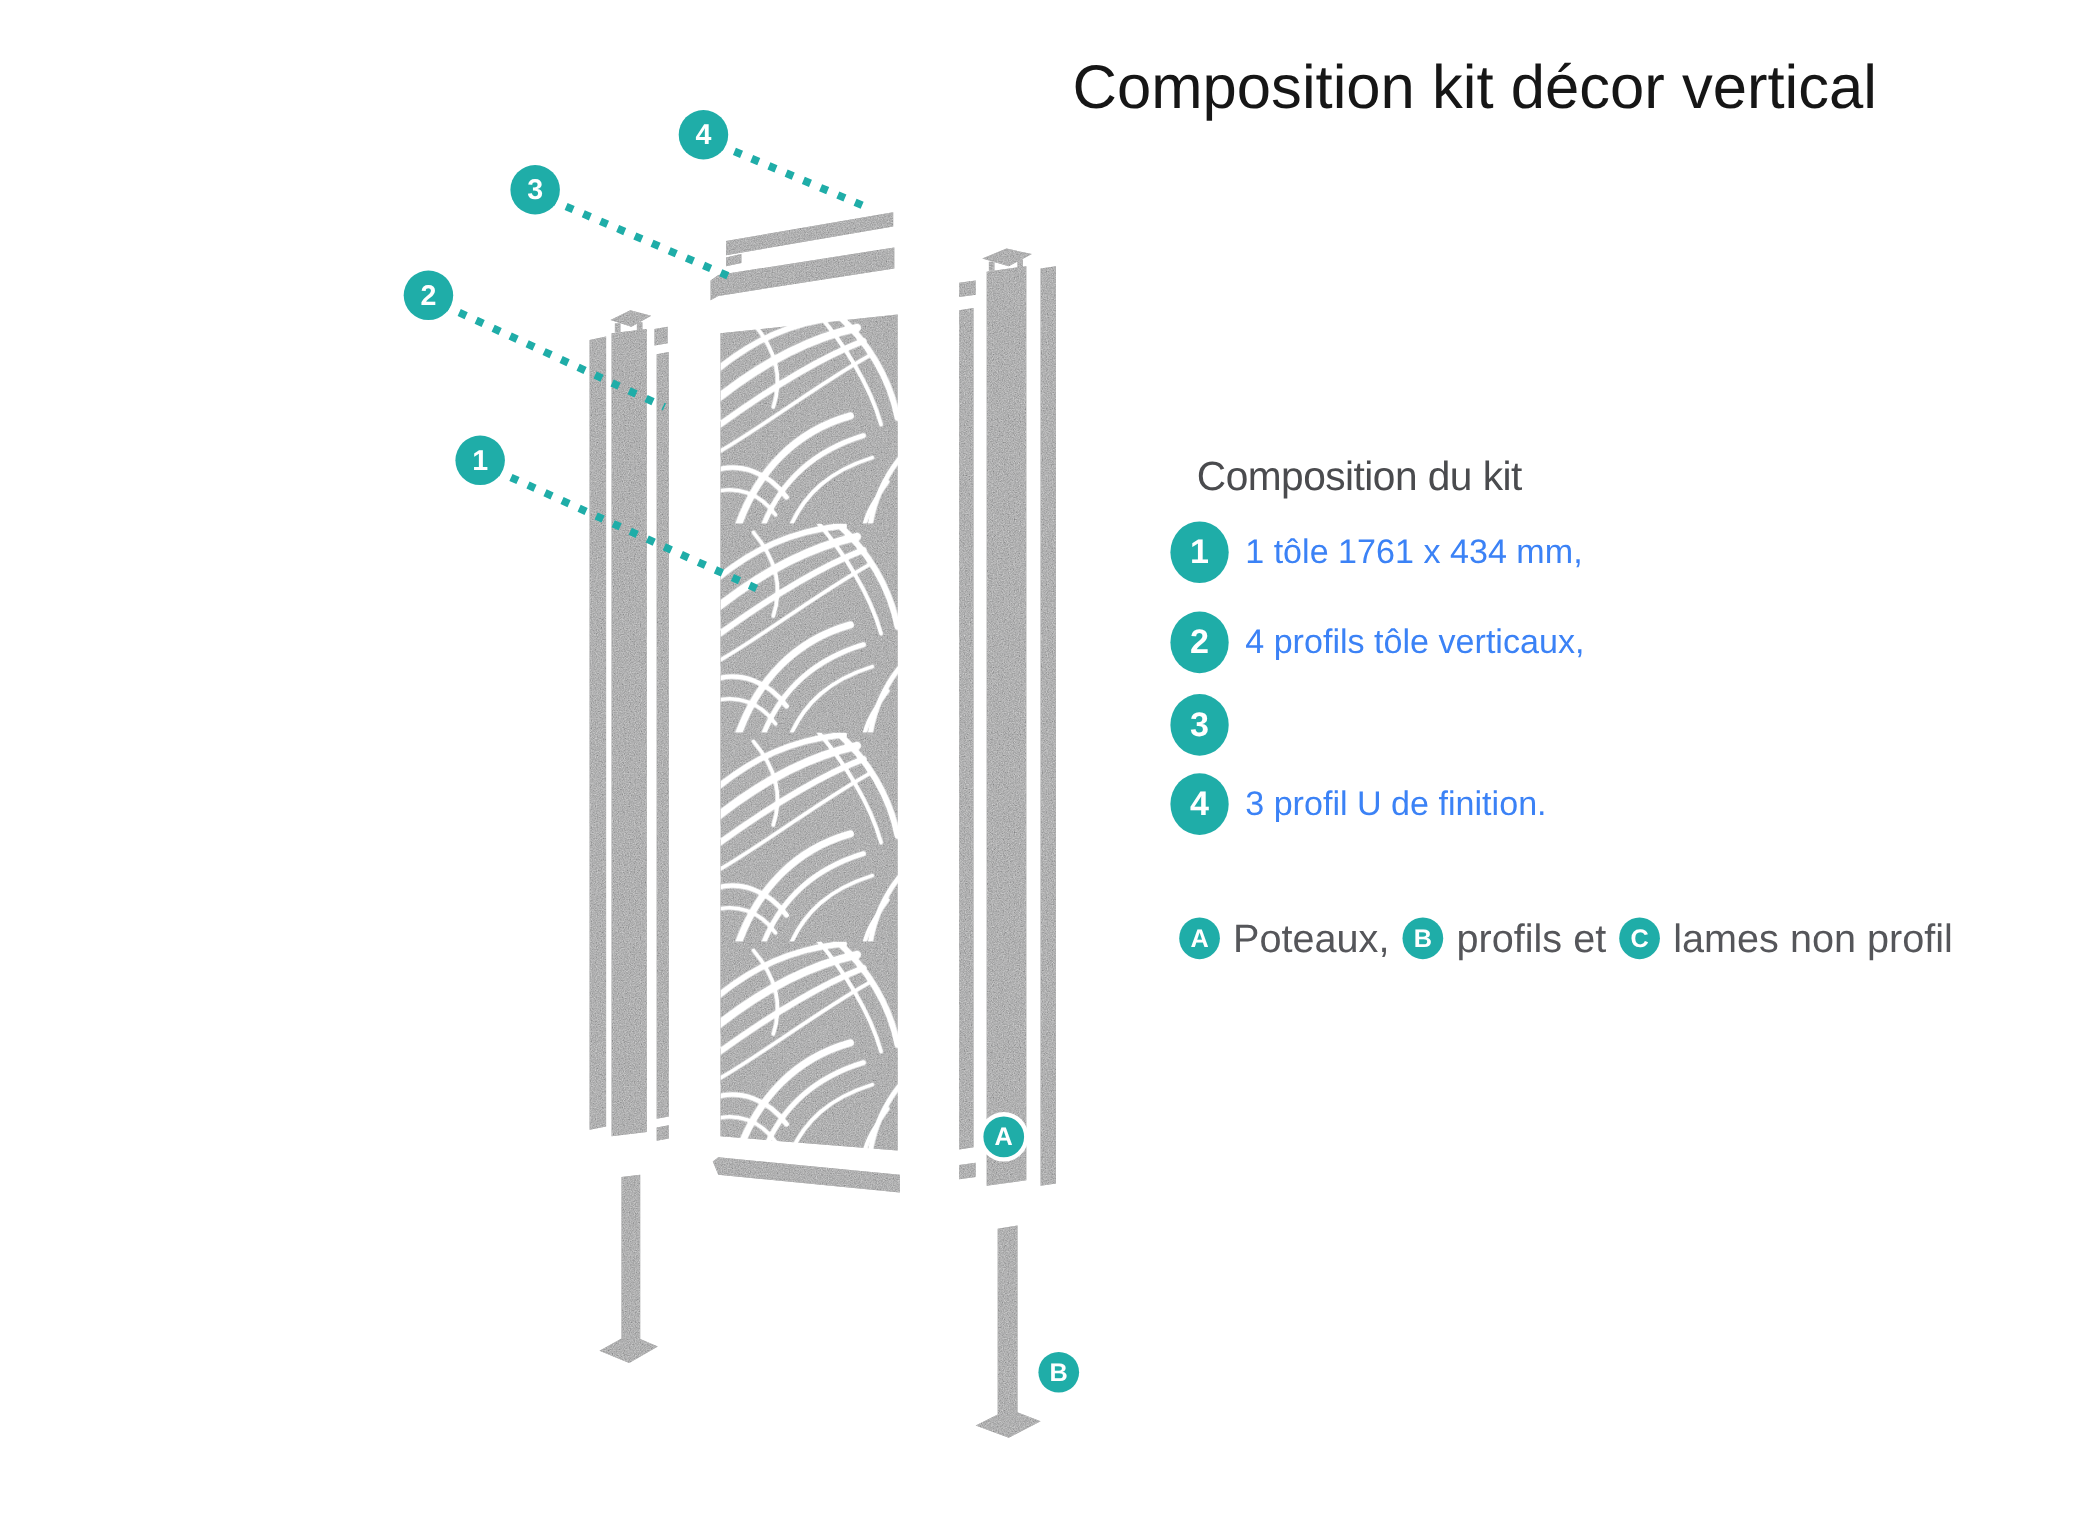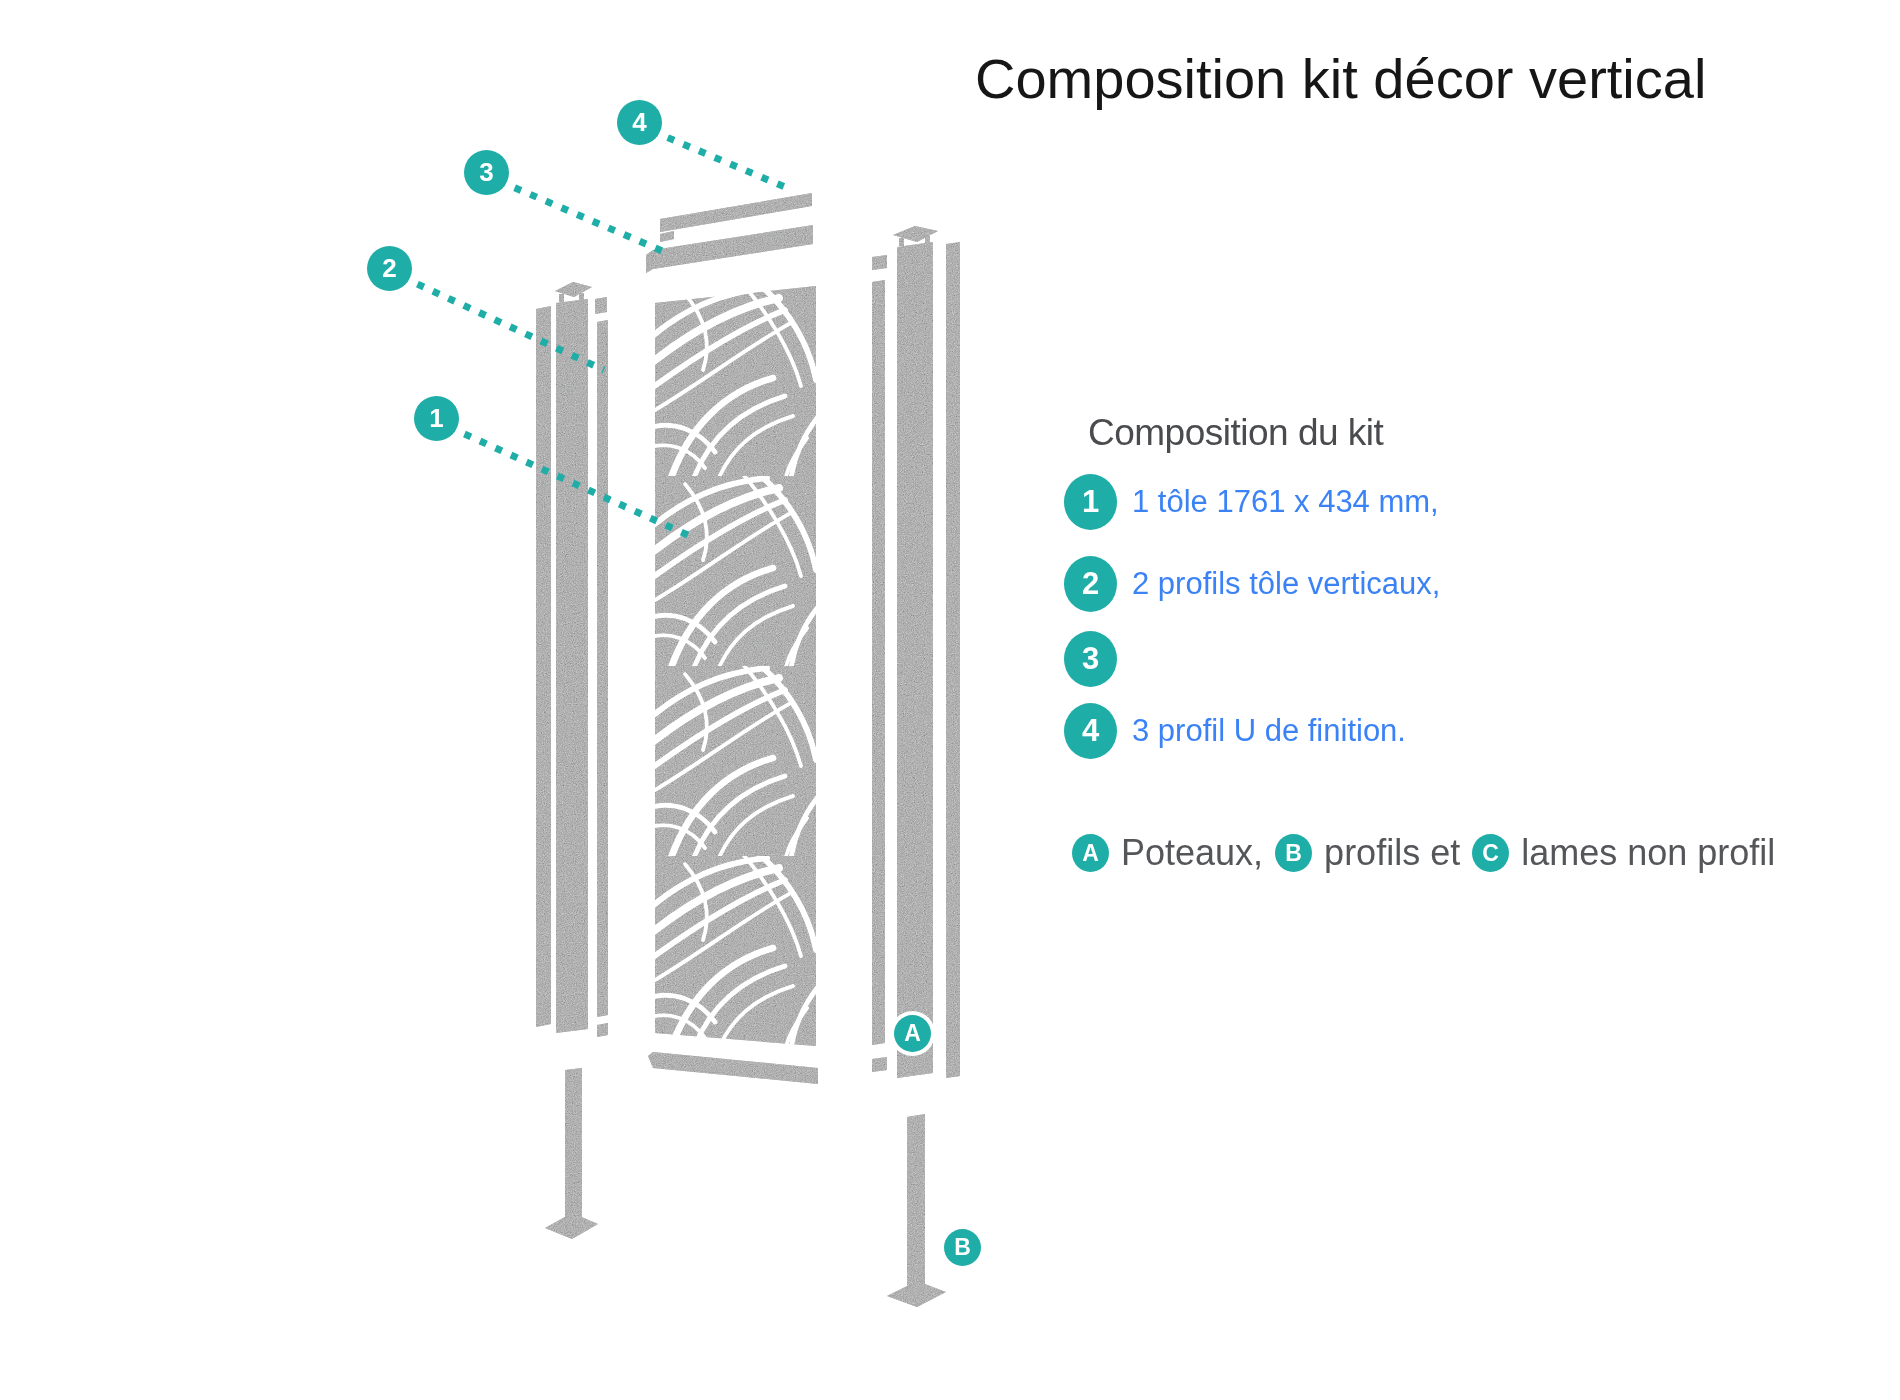"2 profils tôle verticaux," div.lbl { text: 2 -> 4 }
